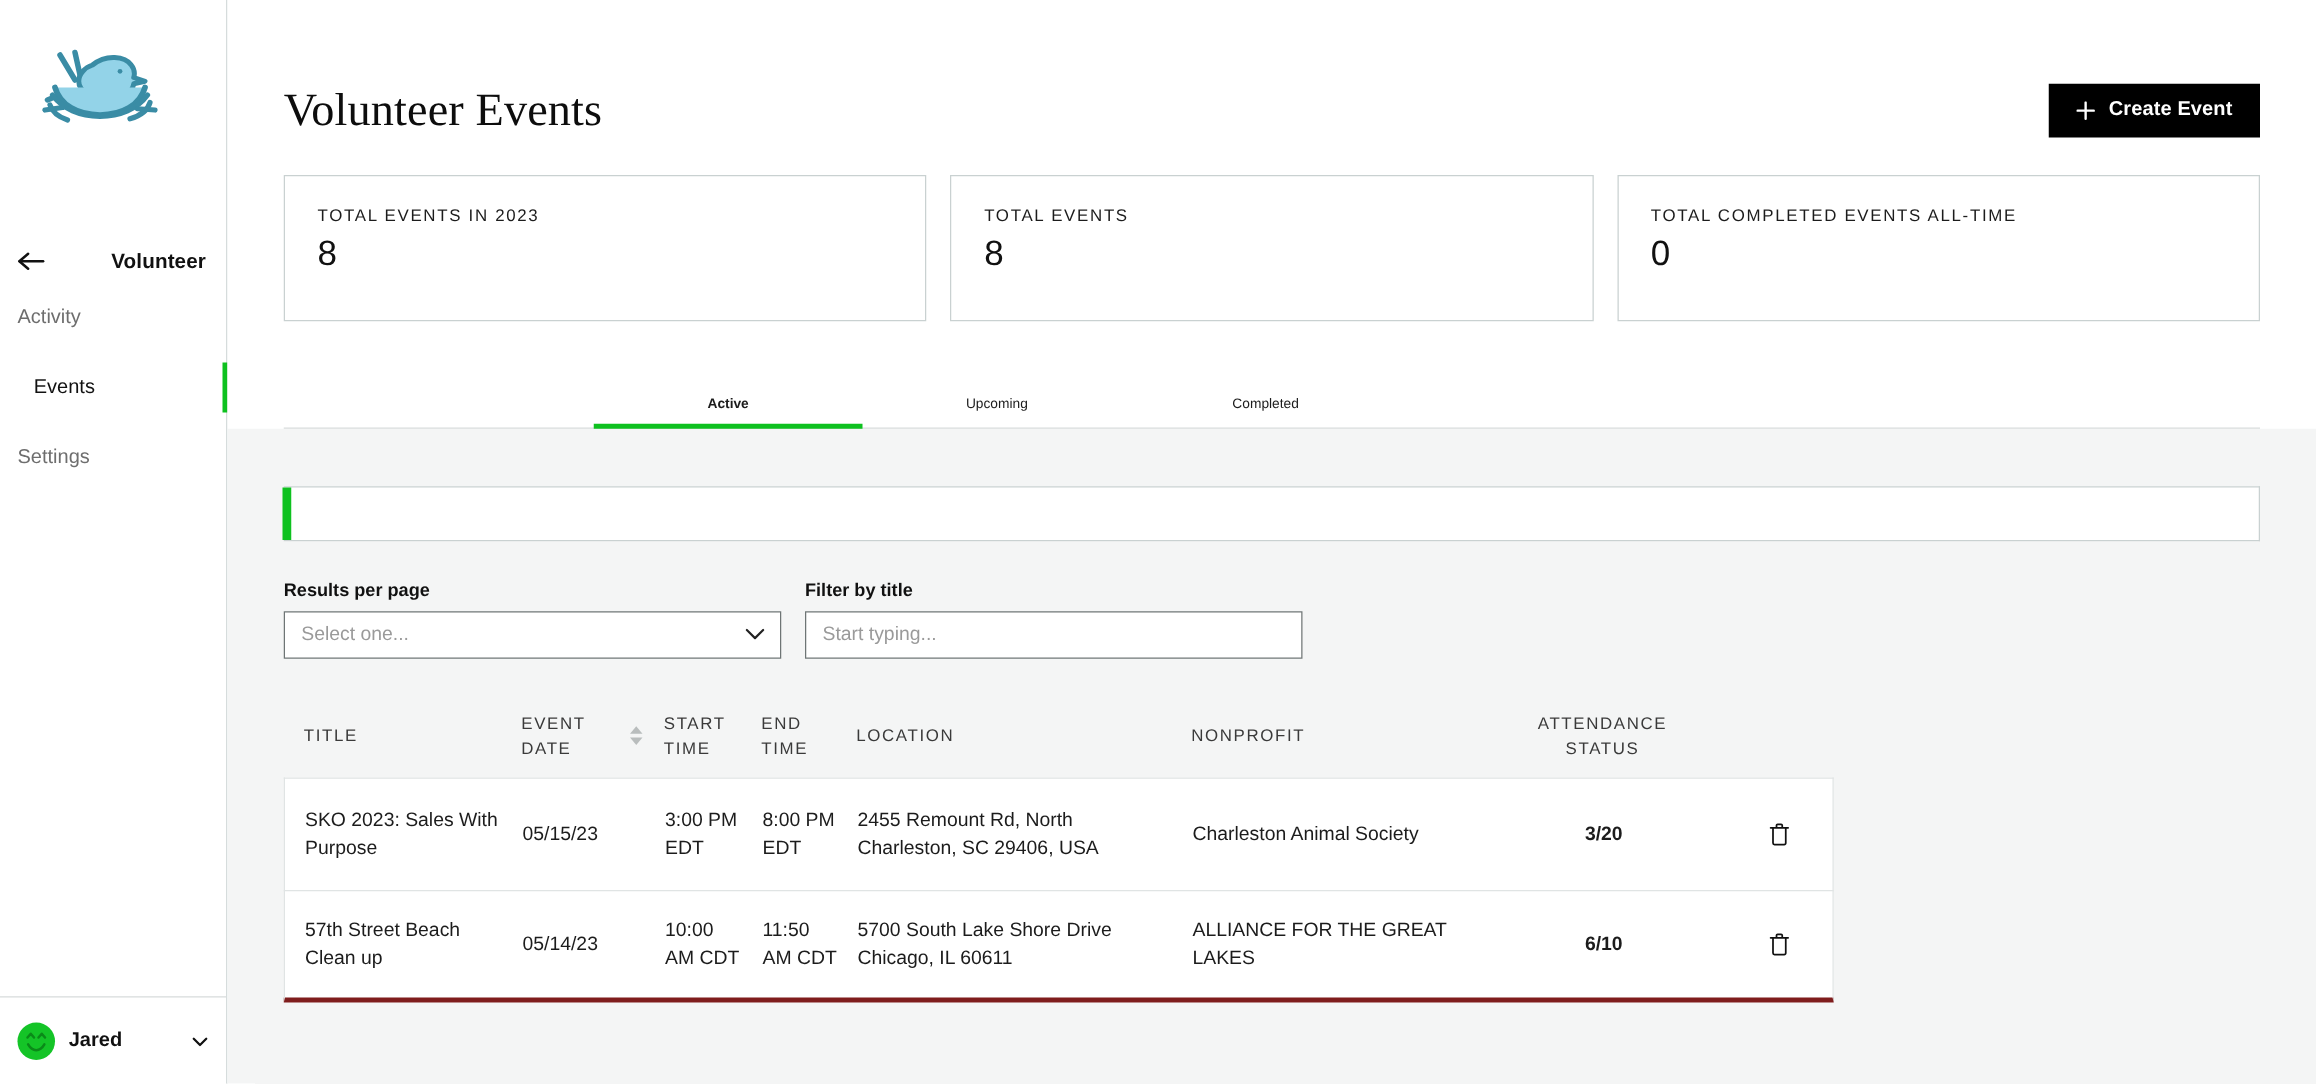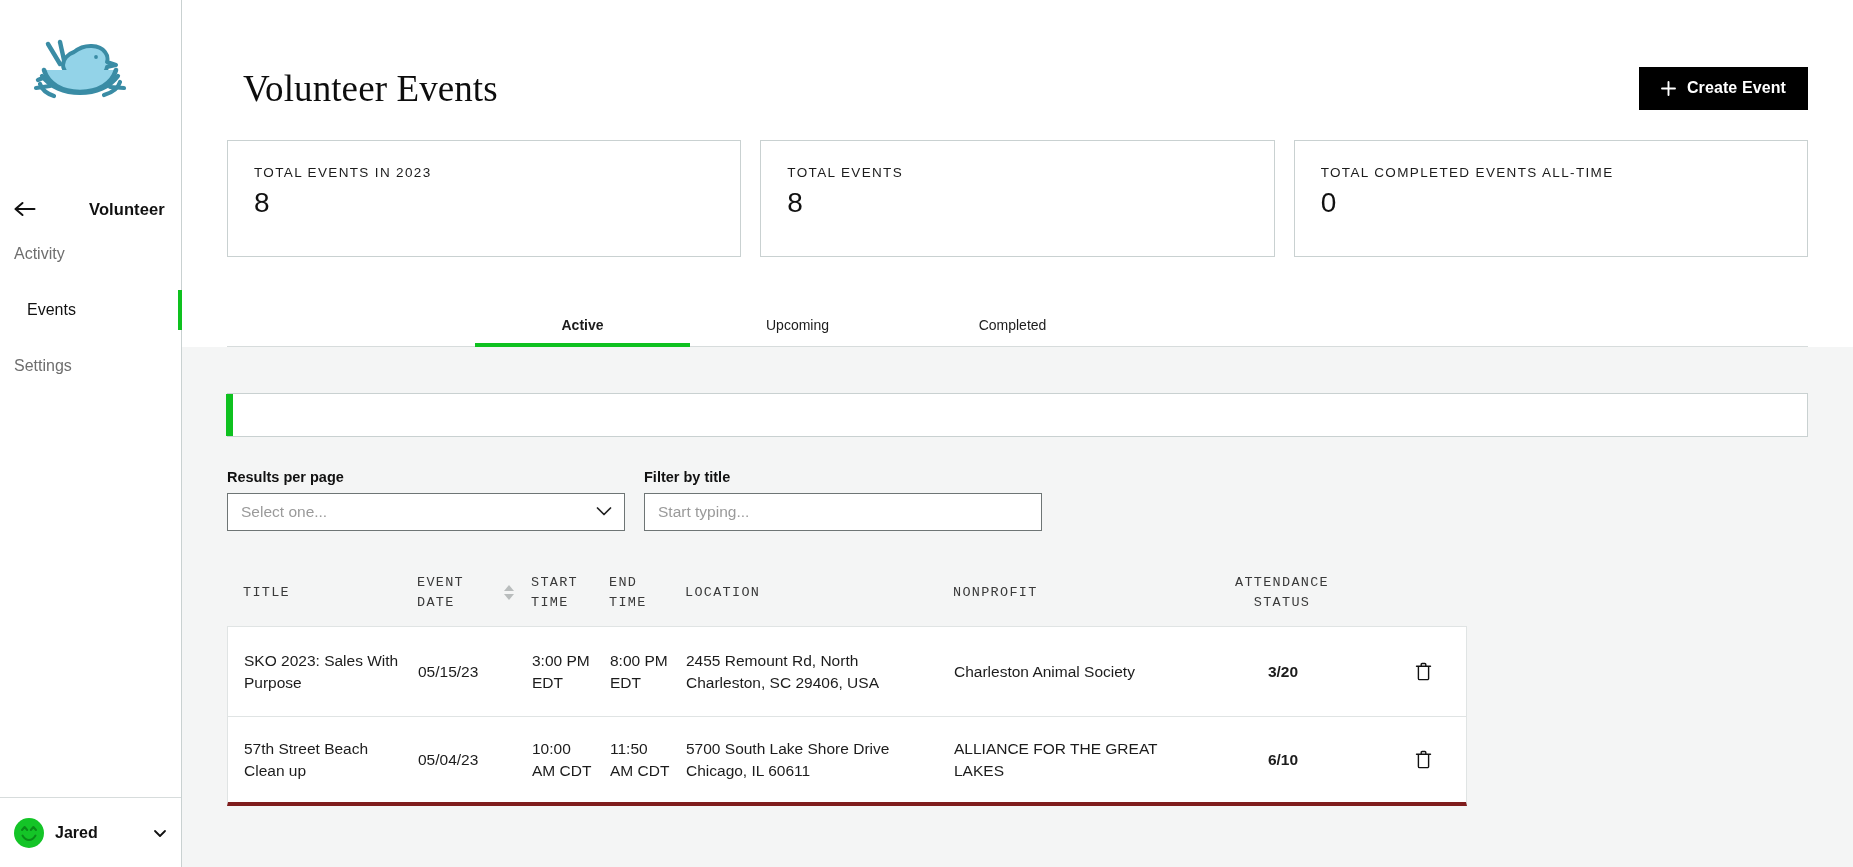"Volunteer Events" .page-title { margin-left: 16px -> none }
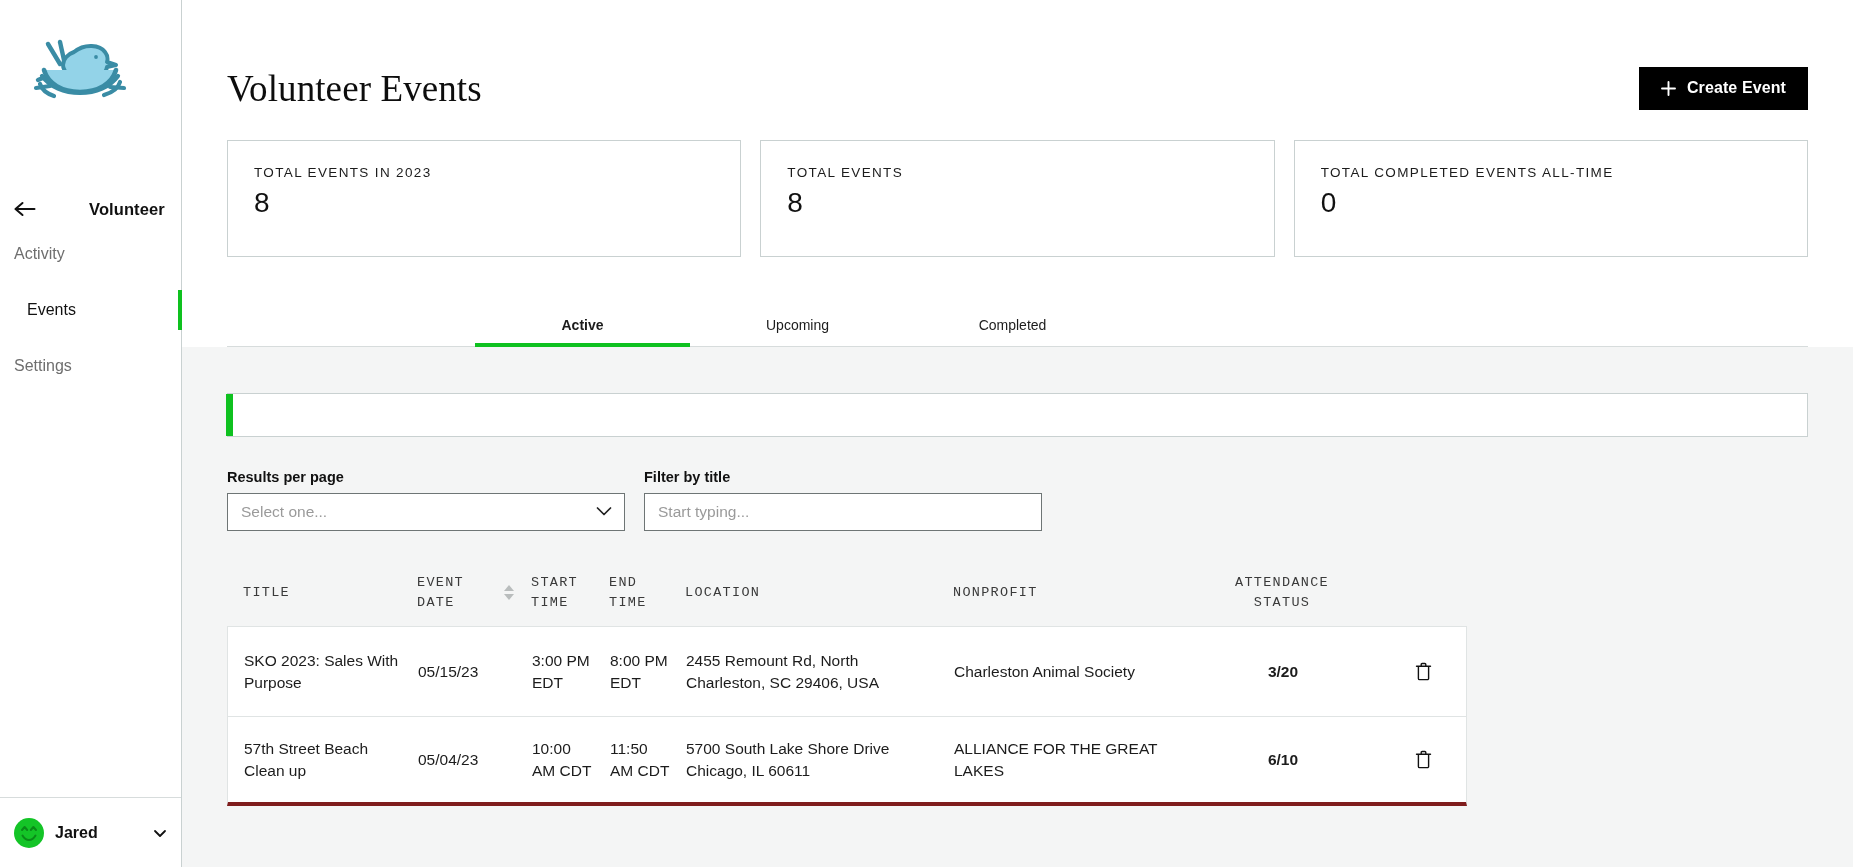"Active" .tab { font-size: 14px -> 11px }
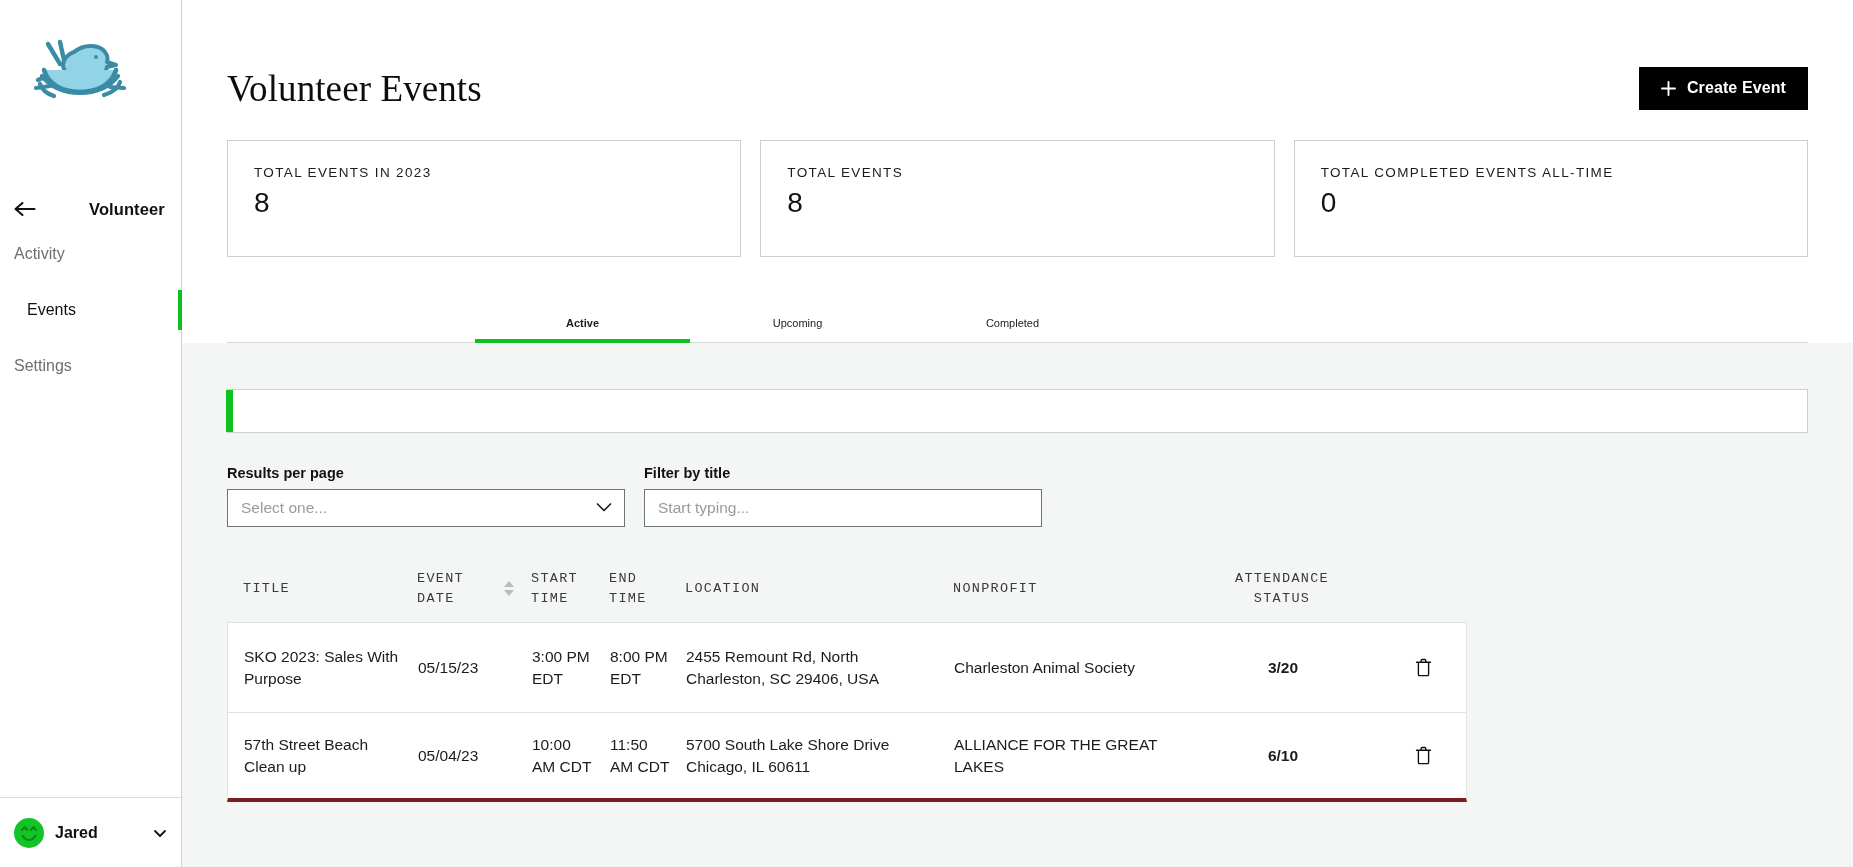"TITLE" .t-head { font-family: Liberation Mono, monospace -> none }
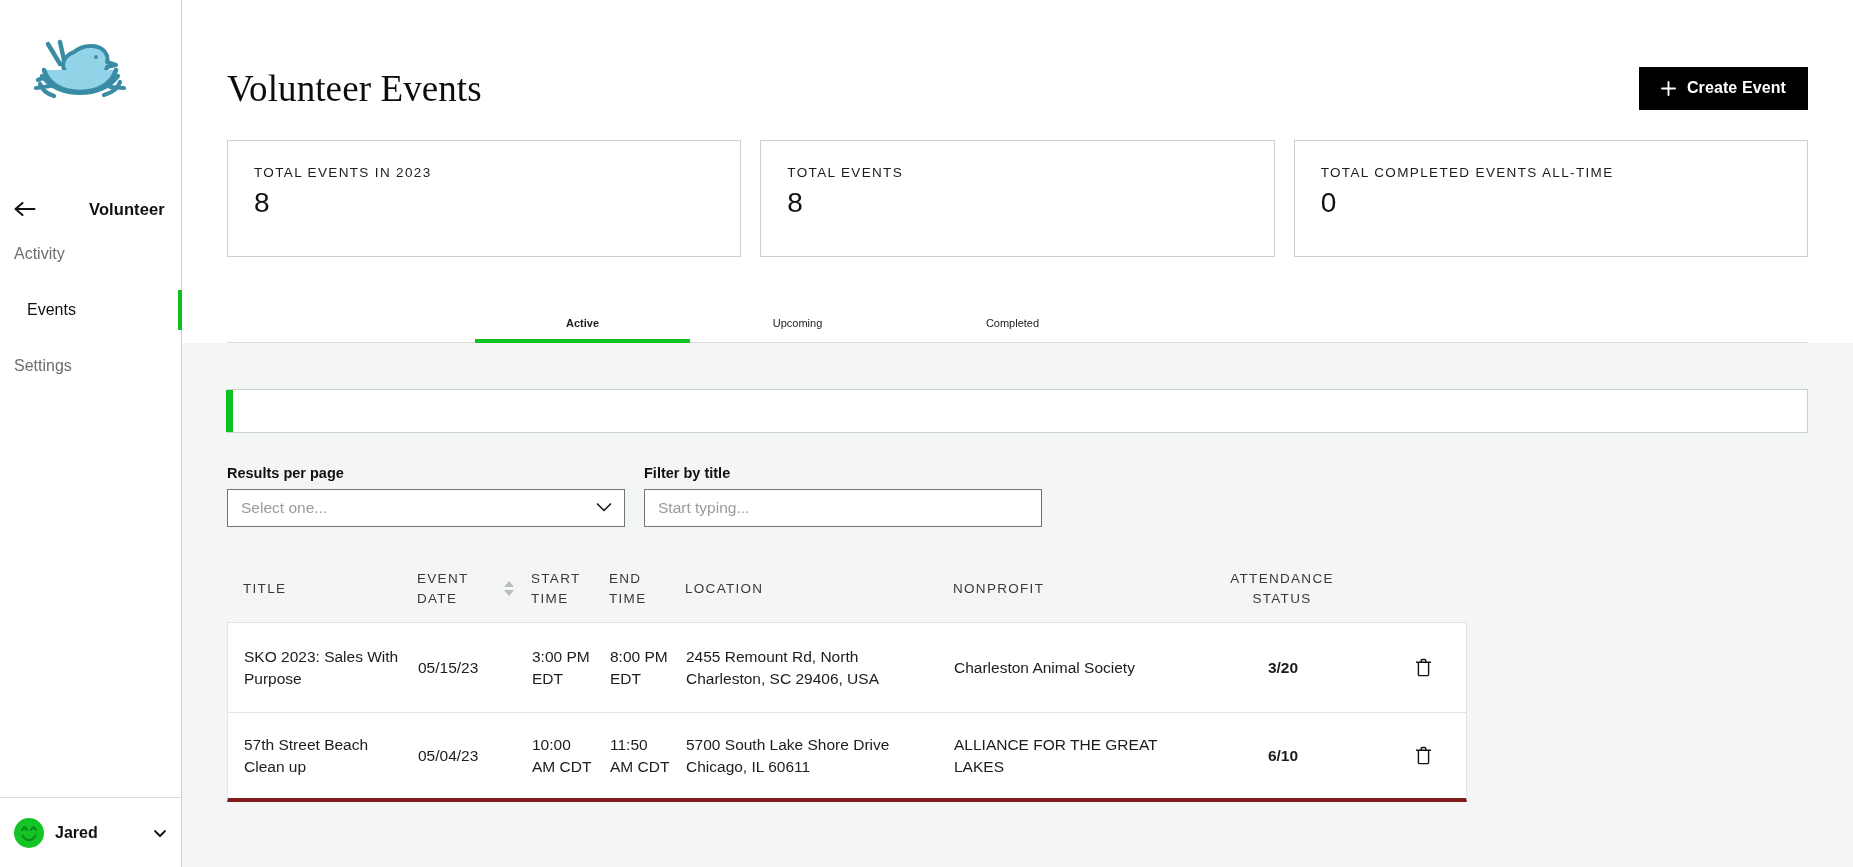"05/04/23" div.t-cell { text: 05/04/23 -> 05/14/23 }
